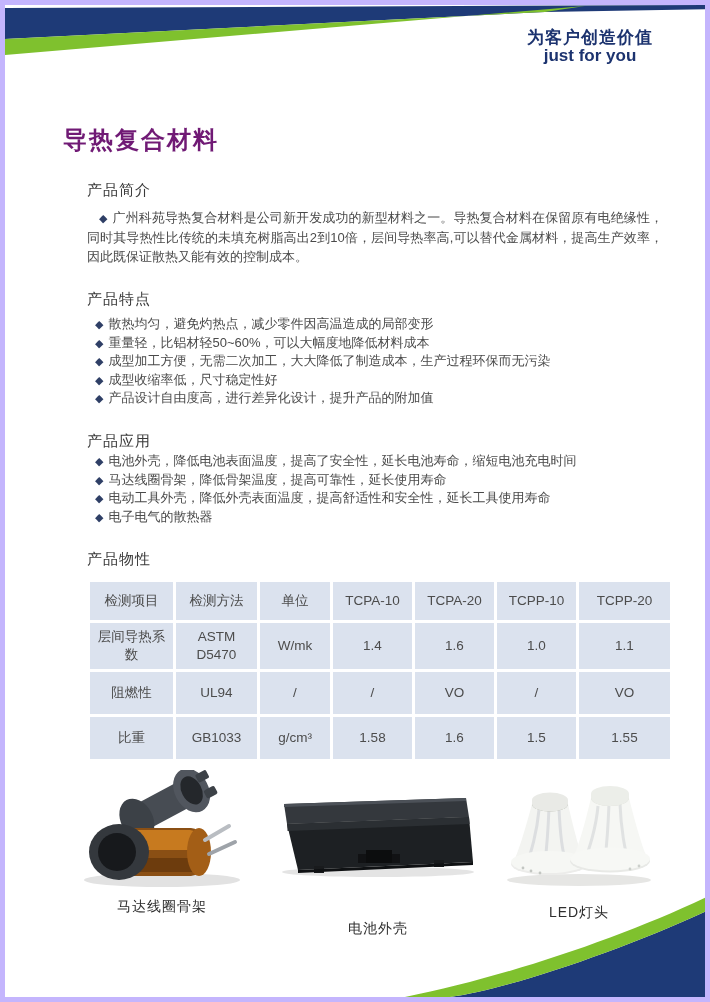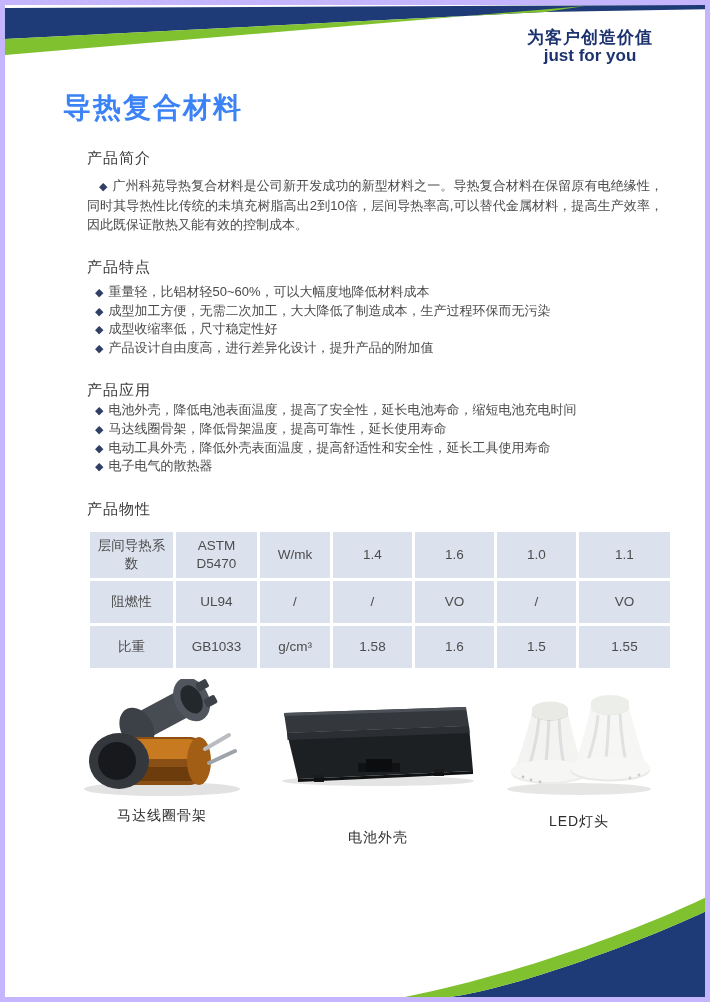"导热复合材料" h1.title { color: #3b82f6 -> #701a75; font-size: 28px -> 24px; margin: 86px 0 0 58px -> 118px 0 0 58px }
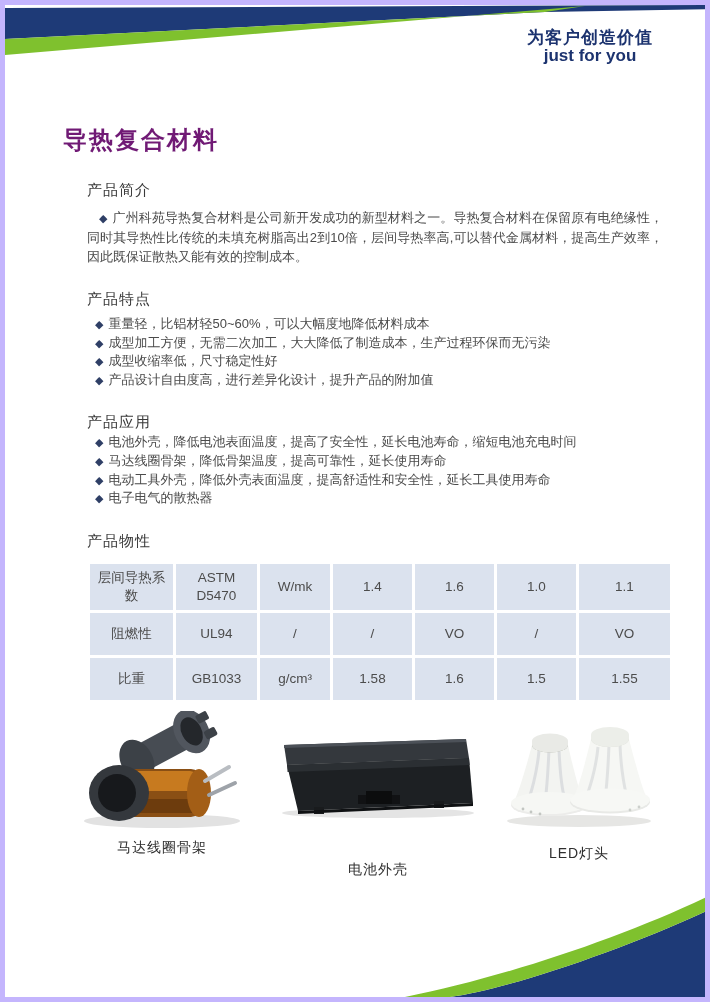"◆ 散热均匀，避免灼热点，减少零件因高温造成的局部变形" li { html: none -> <li><span>◆</span><span>散热均匀，避免灼热点，减少零件因高温造成的局部变形</span></li> }
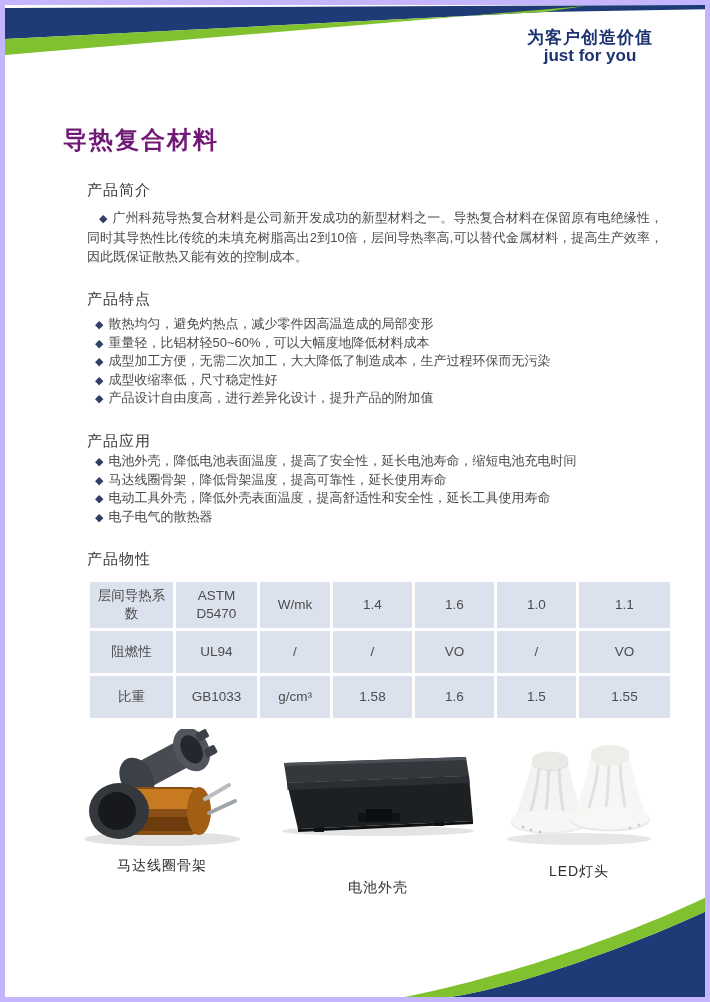"检测项目" tr.hdr { html: none -> <tr> <th>检测项目</th> <th>检测方法</th> <th>单位</th> <th>TCPA-10</th> <th>TCPA-20</th> <th>TCPP-10</th> <th>TCPP-20</th> </tr> }
